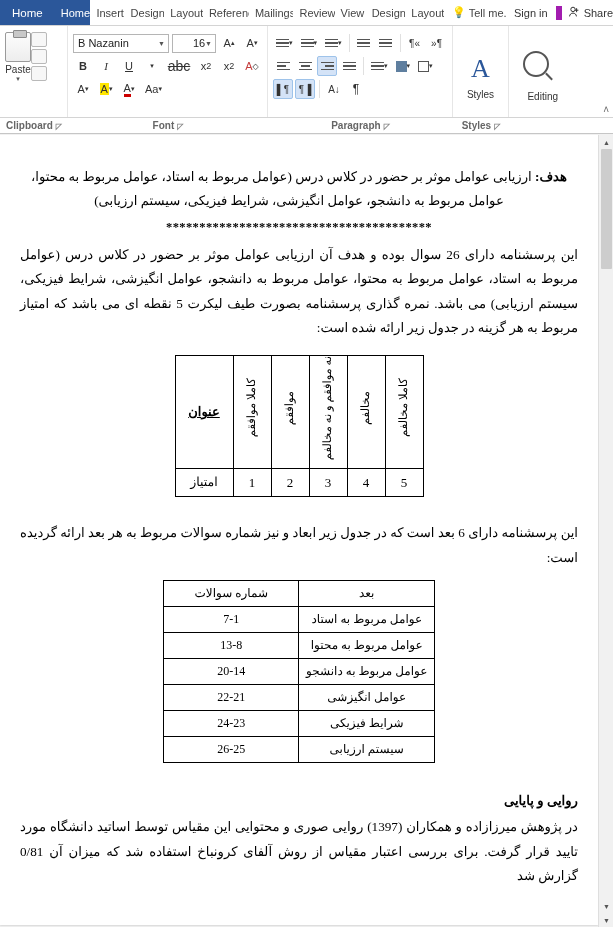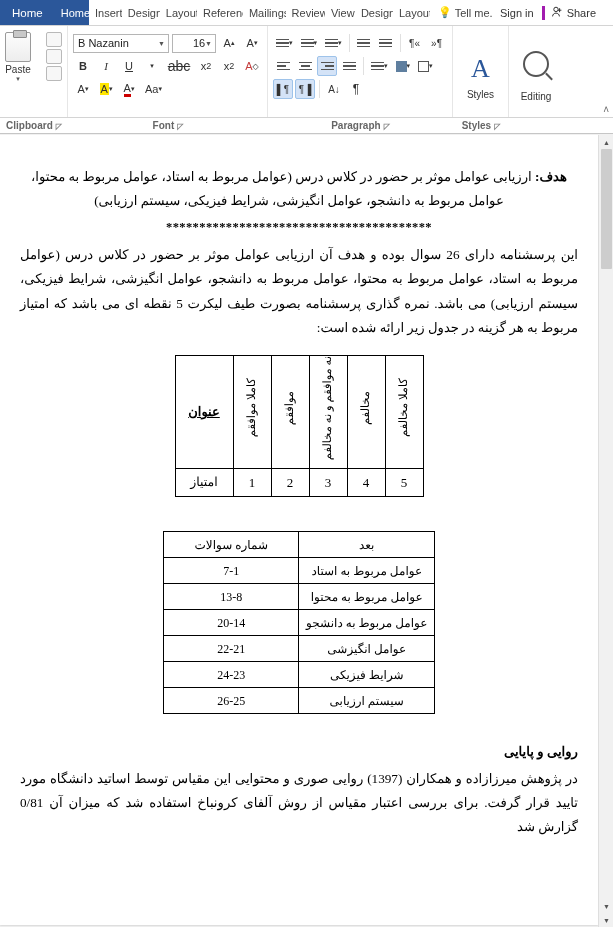"Share" .share { border-left: 3px solid #a21caf -> 6px solid #a21caf; padding: 0 17px 0 6px -> 0 0 0 6px }
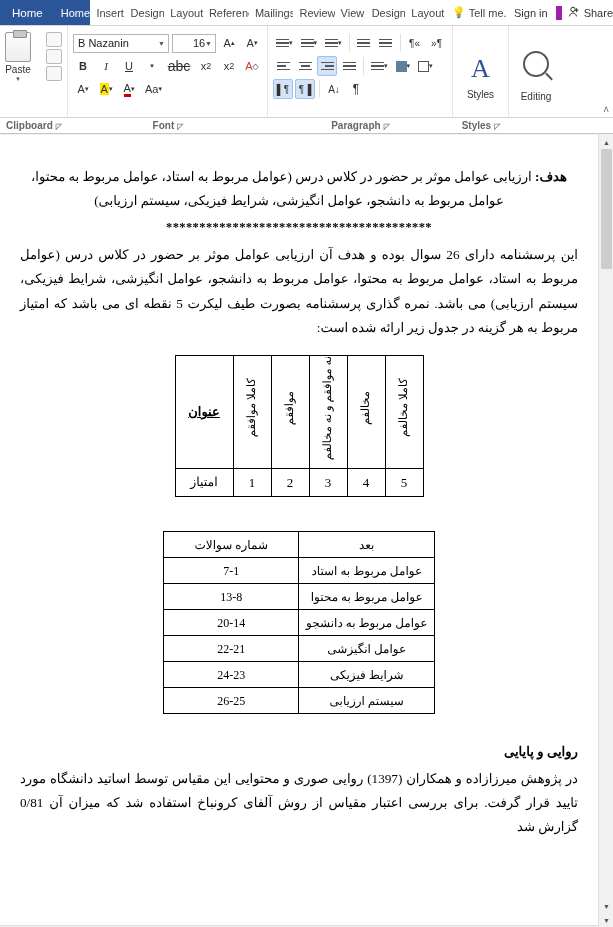"Paste" .group-inner { justify-content: space-between -> none }
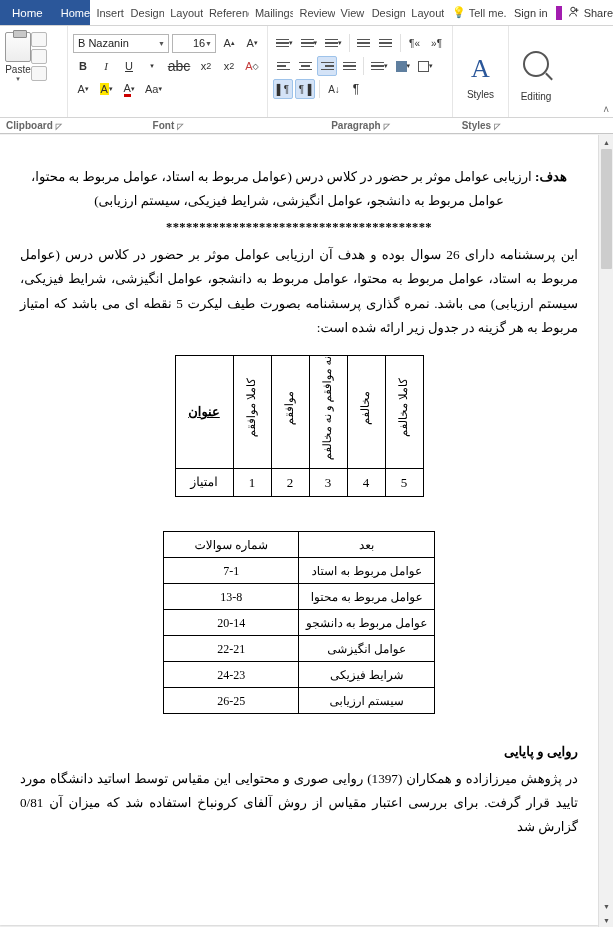"Editing" div.grp-caption { text-align: none -> right }
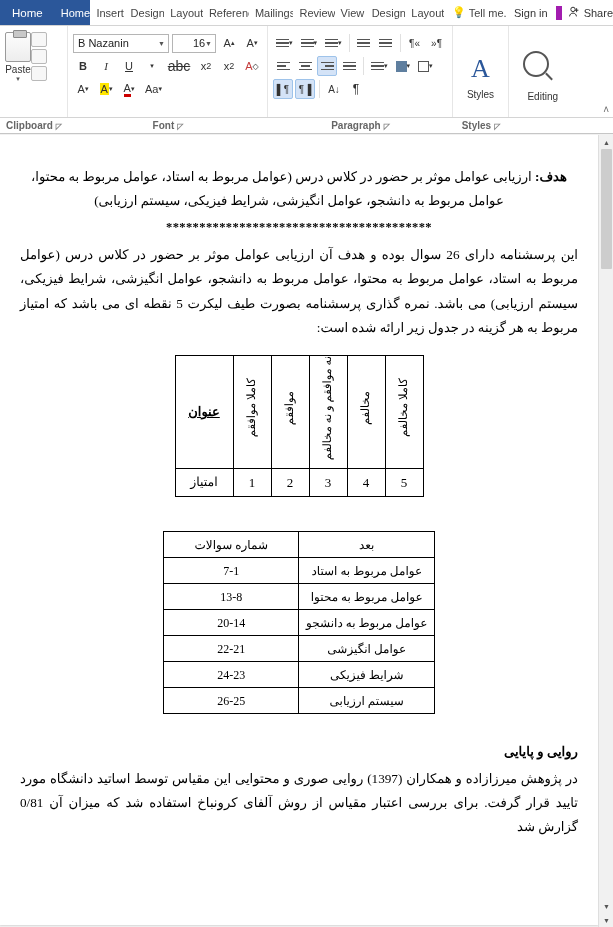"این پرسشنامه دارای 6 بعد" p.p { html: none -> <p>این پرسشنامه دارای 6 بعد است که در جدول زیر ابعاد و نیز شماره سوالات مربوط به هر بعد ارائه گردیده است:</p> }
